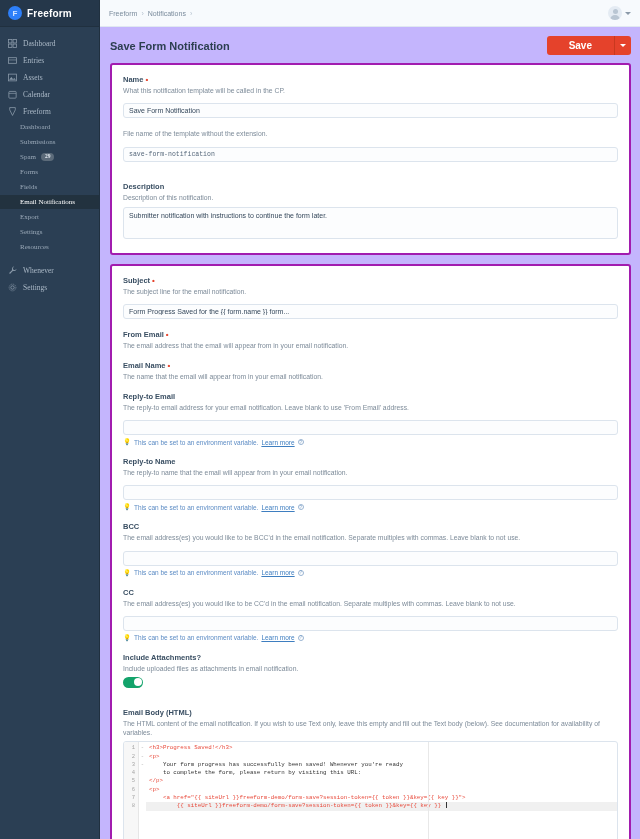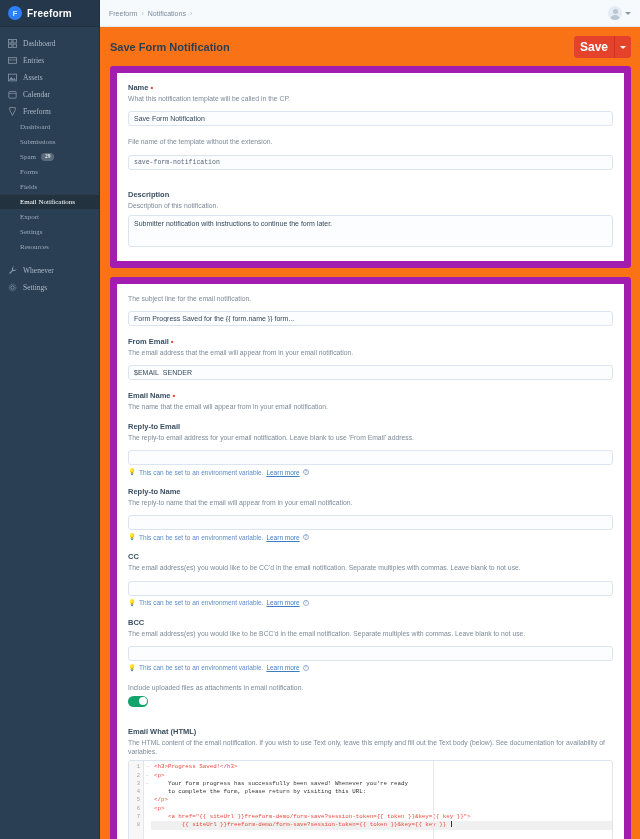"Save Form Notification" .main { background: #f97316 -> #c4b5fd }
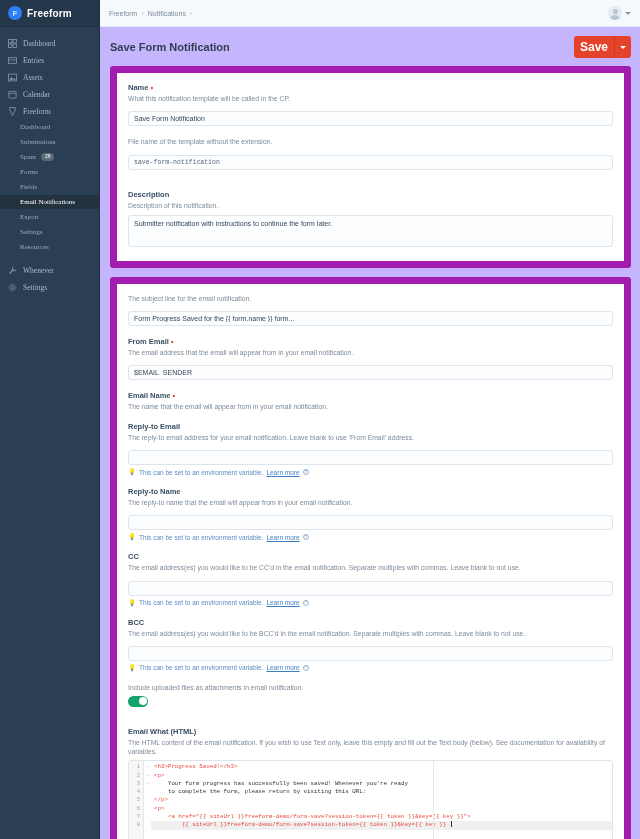"Save" .btn-save { font-size: 12px -> 10px; padding: 4px 6px -> 4px 22px }
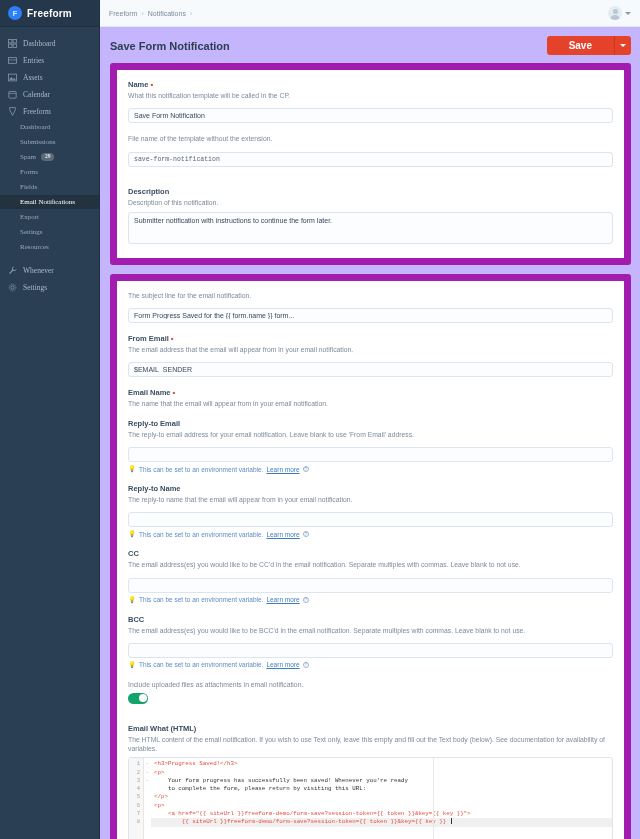"Name •" .card { border: 7px solid #a21caf -> 2px solid #a21caf }
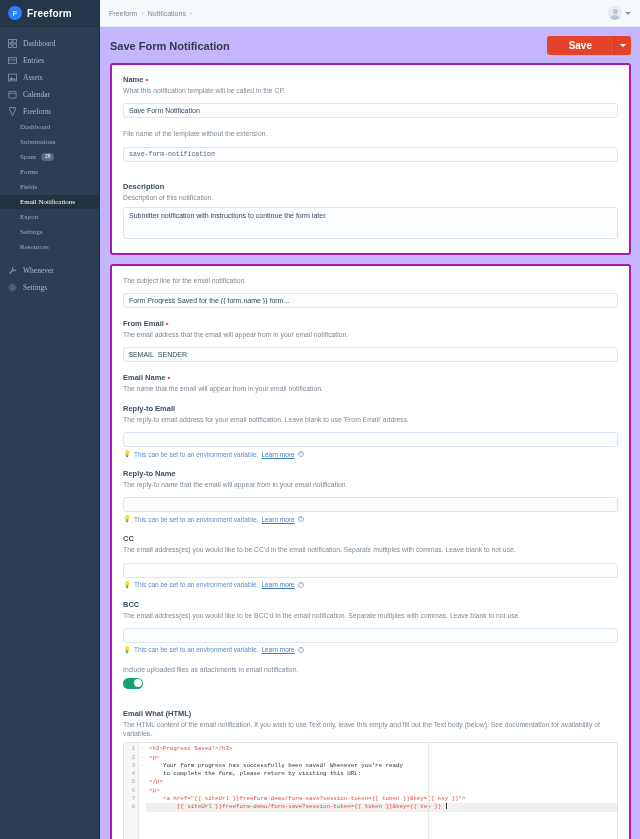"Subject •" div.flabel { html: none -> <div><span>Subject</span><span>•</span></div> }
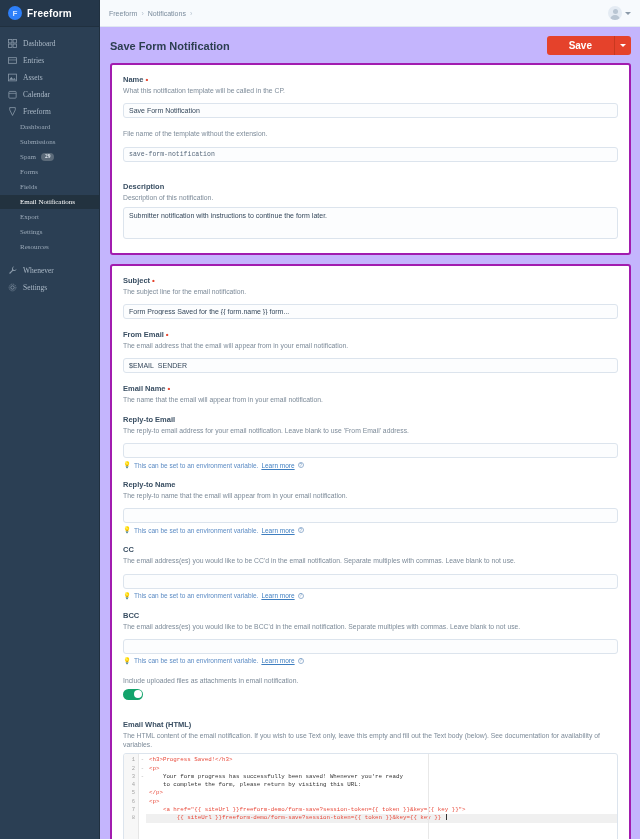"$EMAIL_SENDER" input.finput { html: <input> -> none }
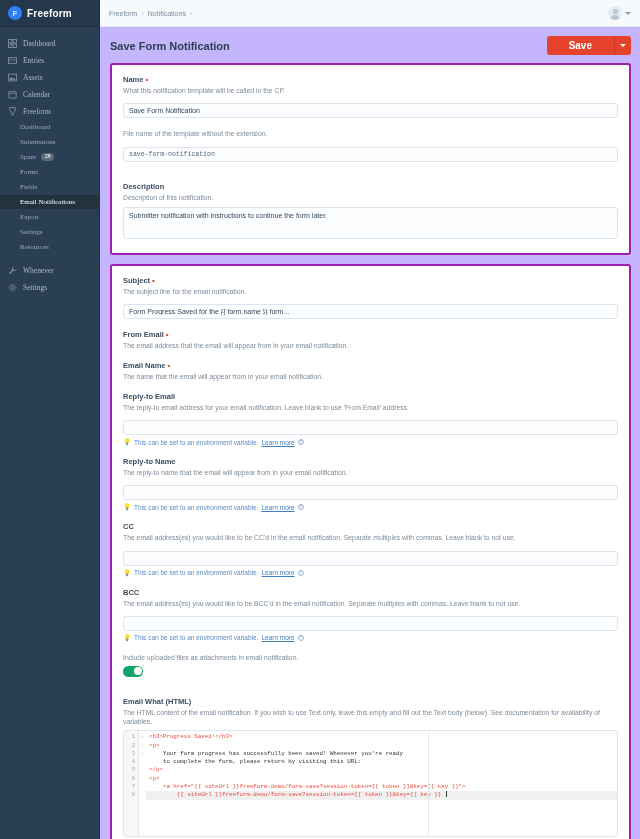"CC" div.field { order: before "BCC" -> after "BCC" }
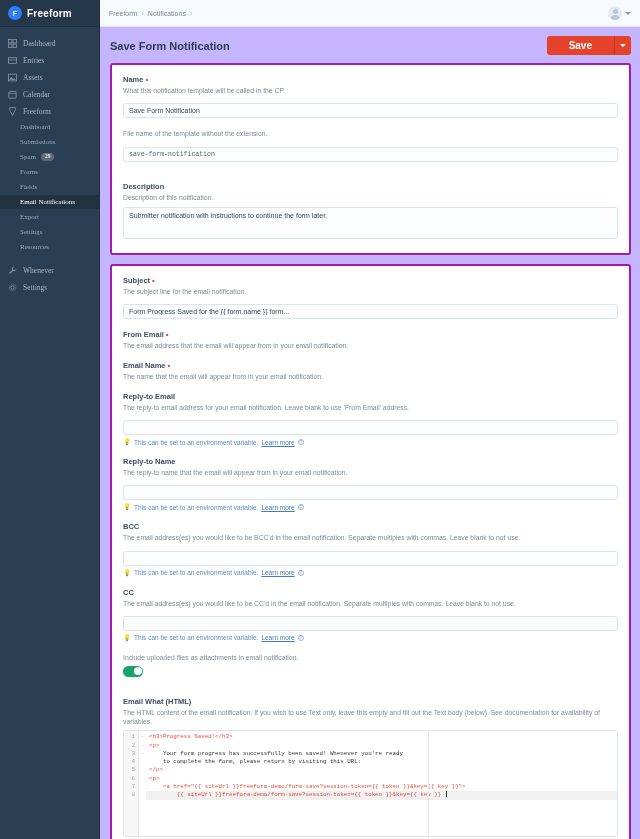"Include Attachments?" div.flabel { html: none -> <div><span>Include Attachments?</span></div> }
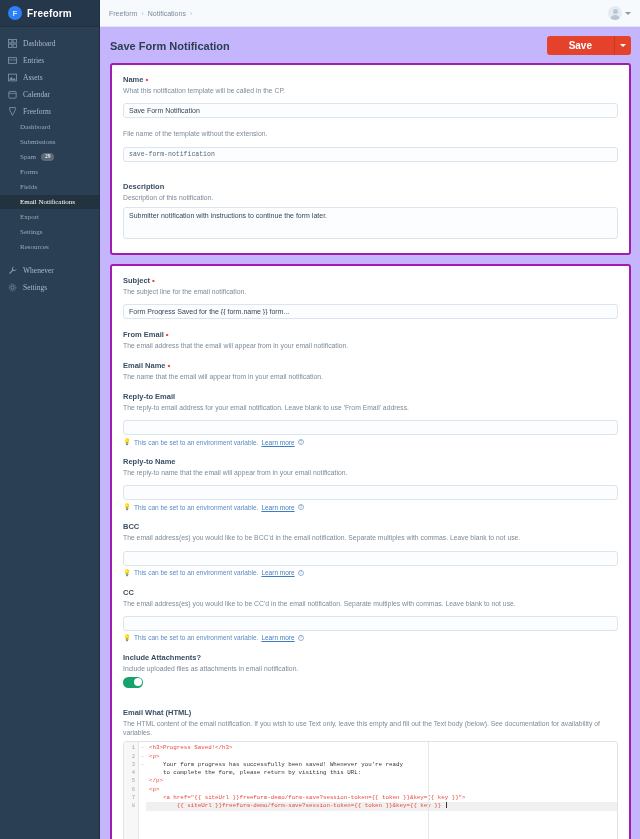"Email What (HTML)" span { text: What -> Body }
